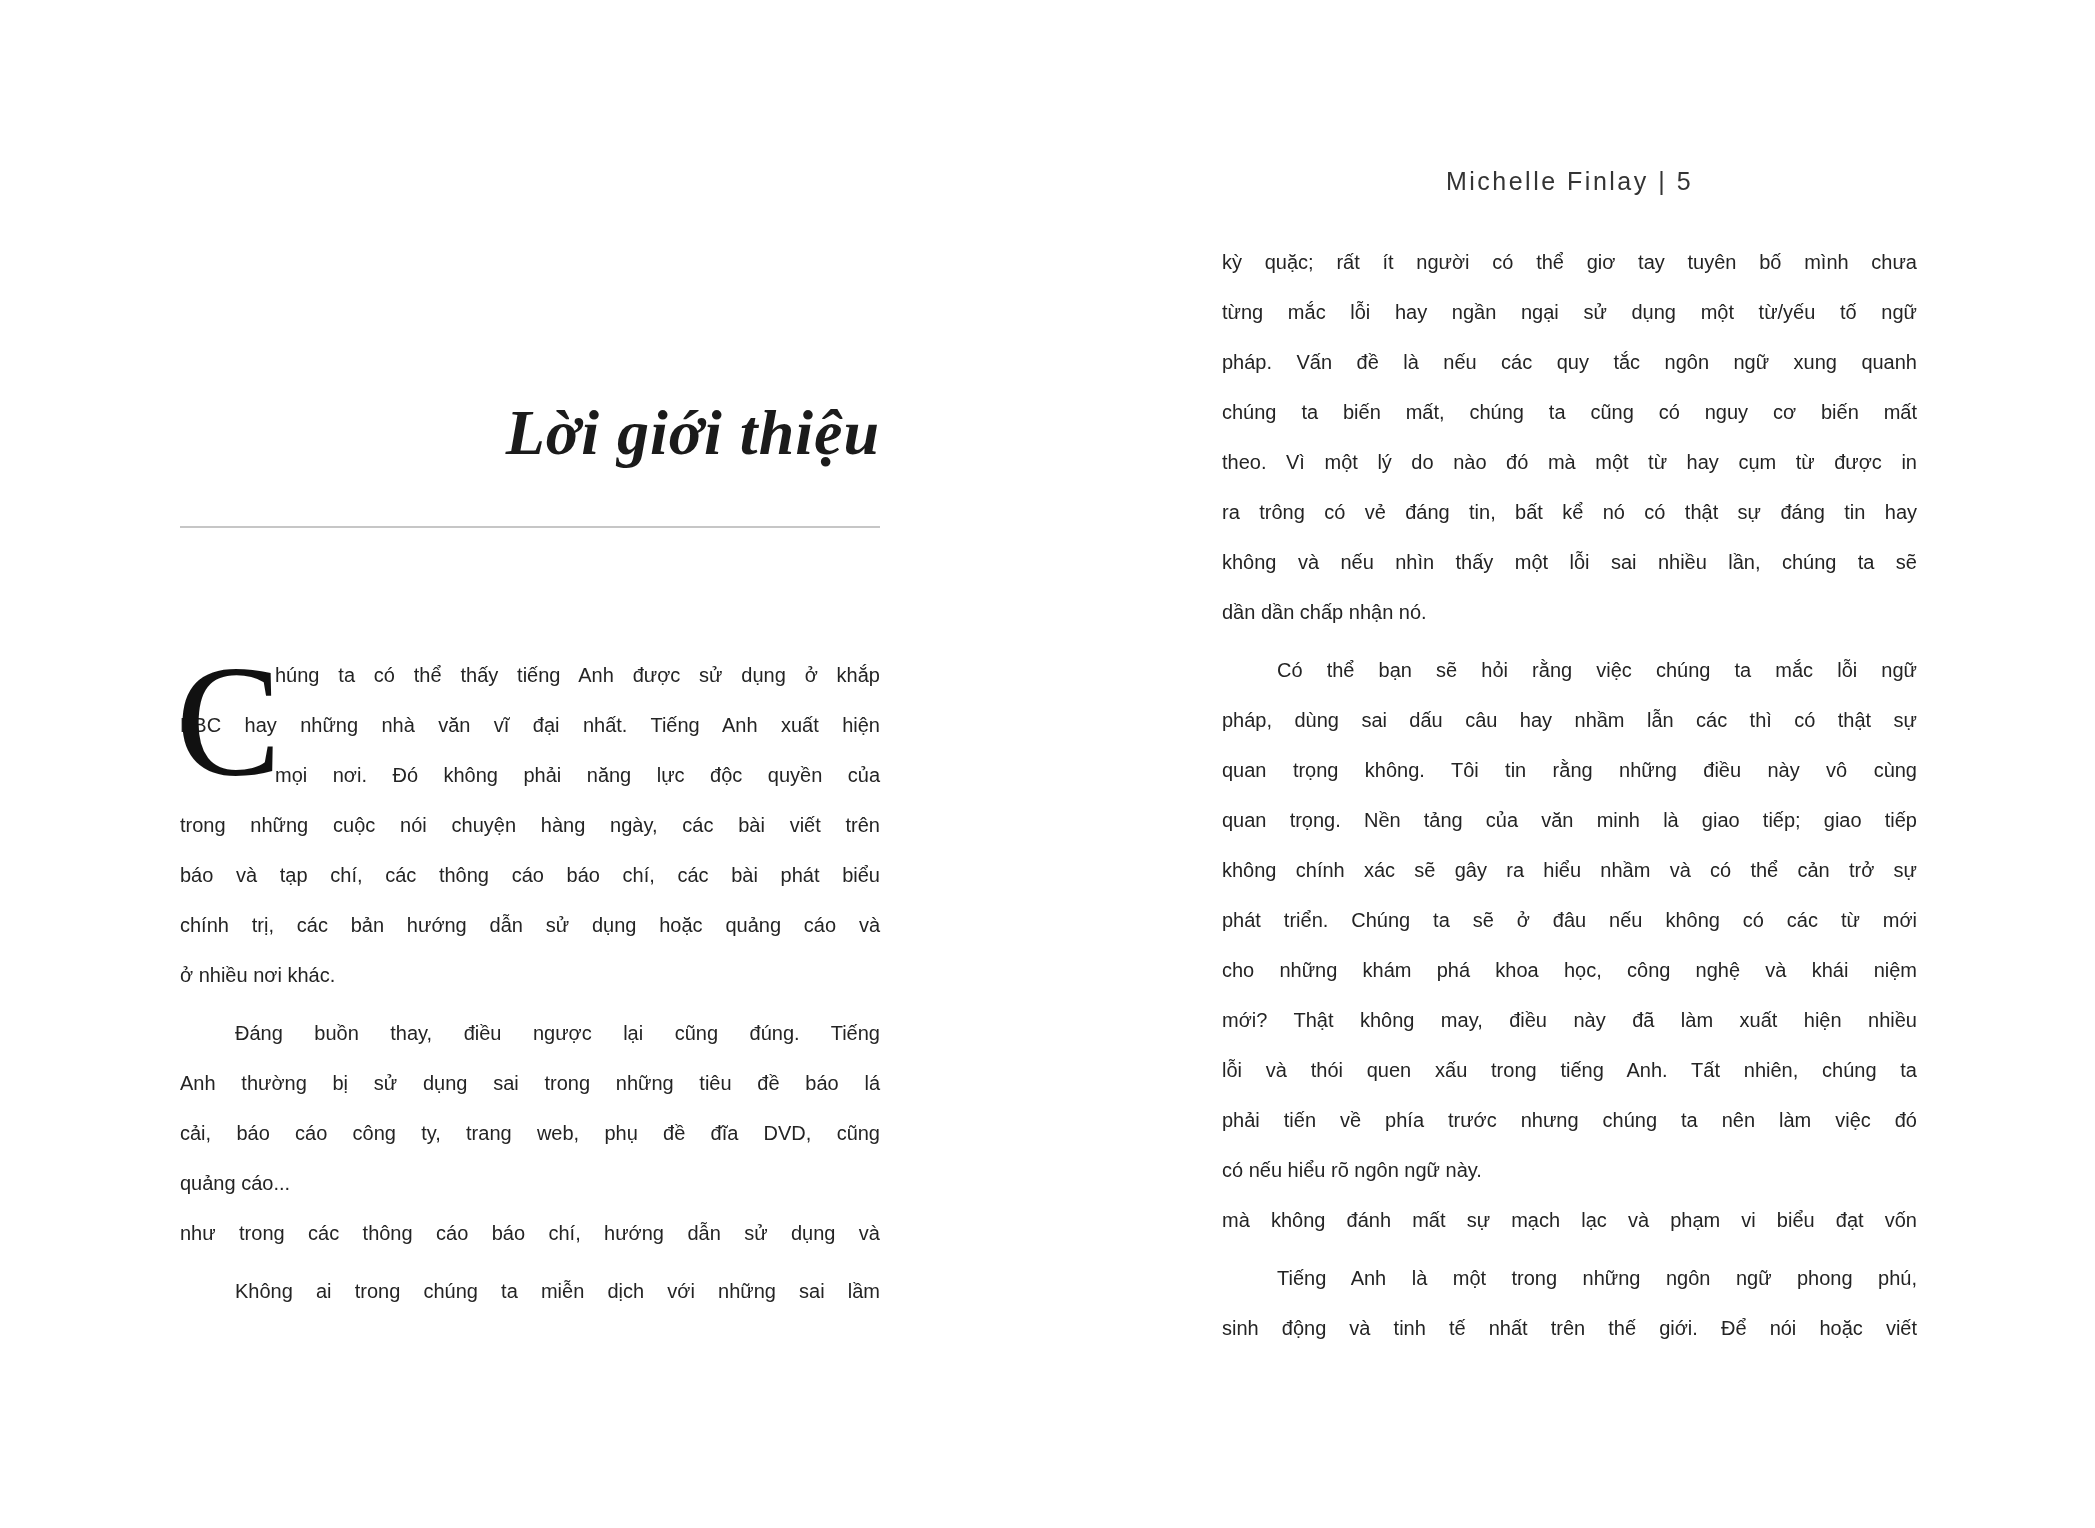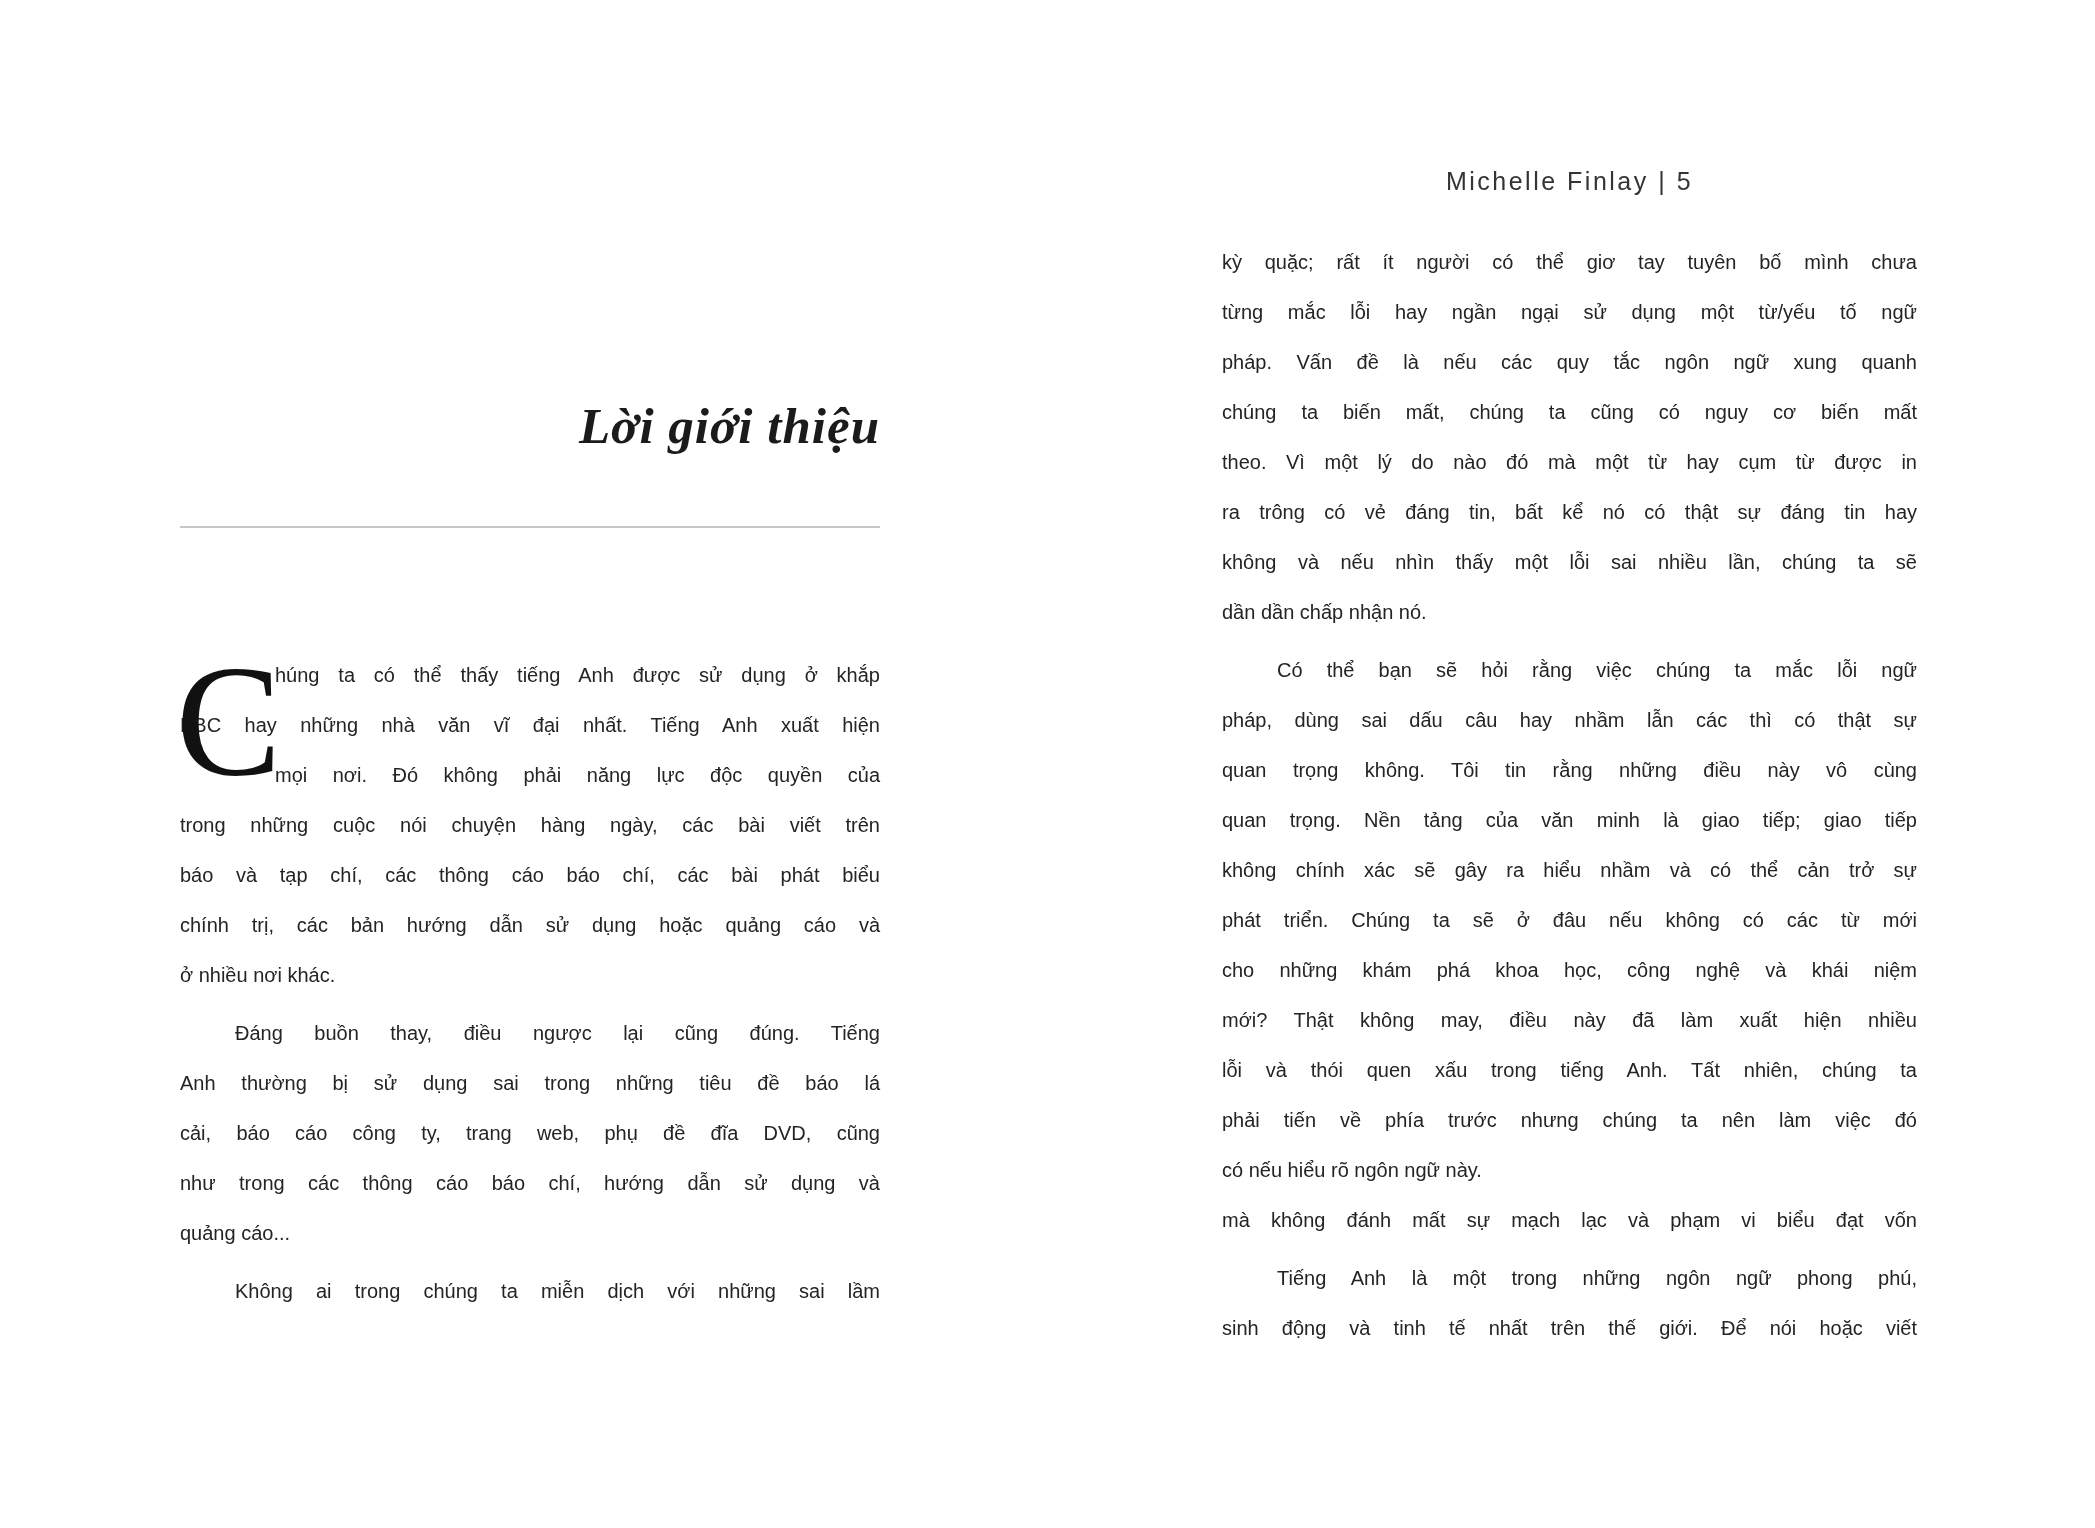"Lời giới thiệu" #chapter-title { font-size: 51px -> 64px }
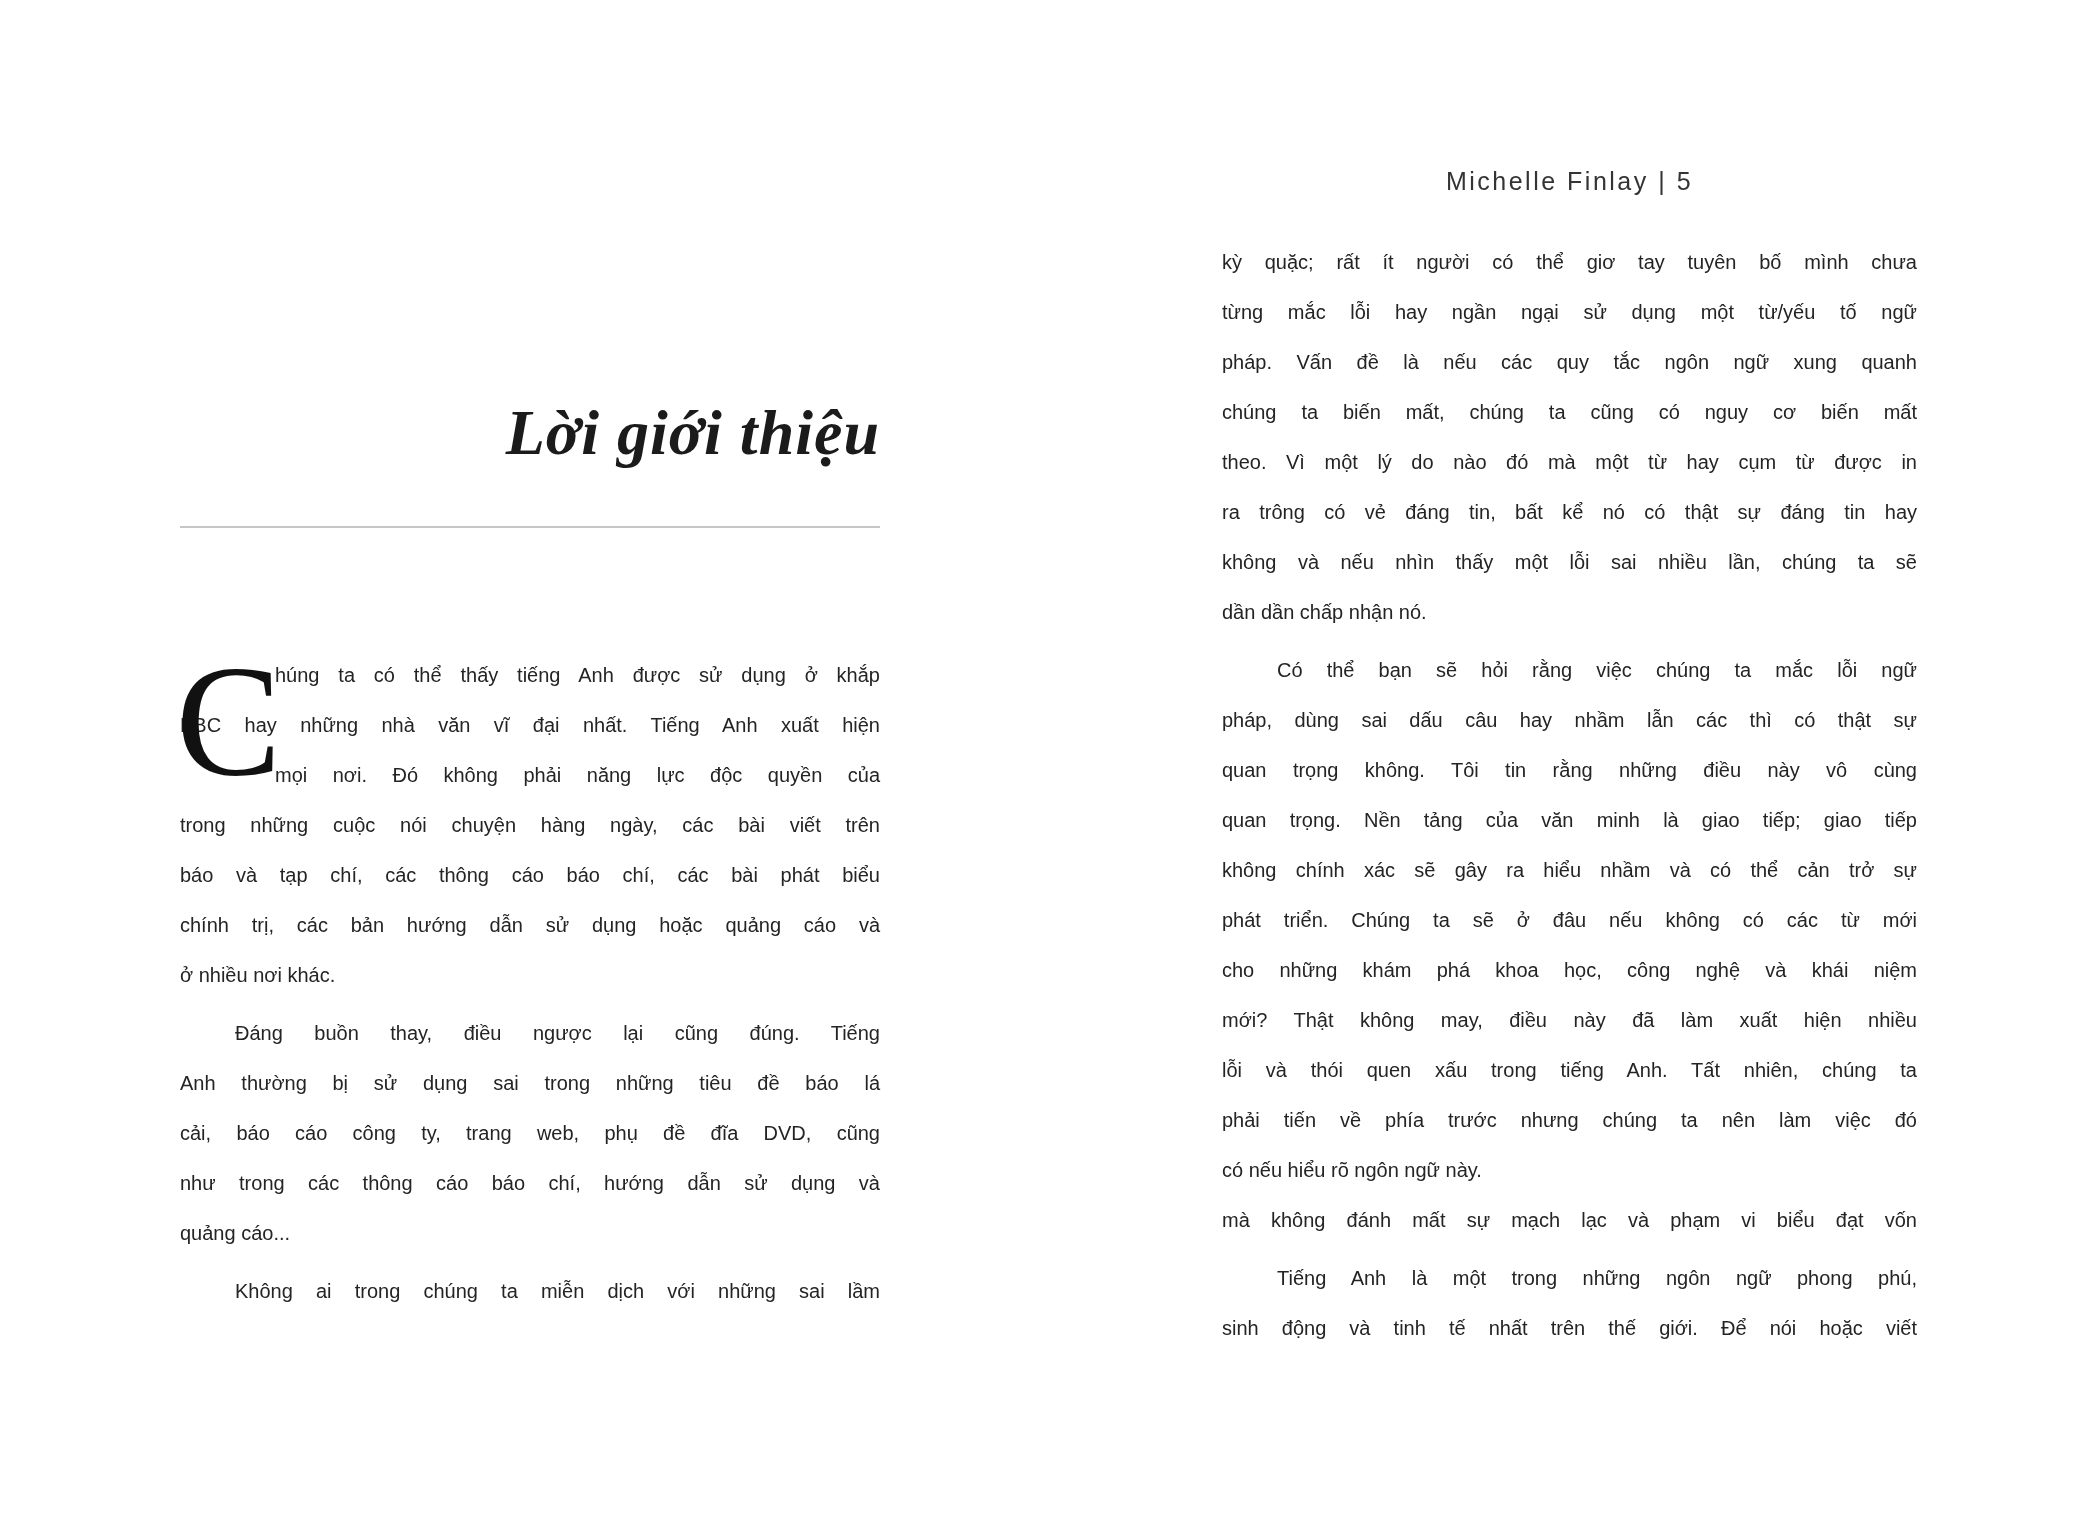"như trong các thông cáo" div.line { order: before "quảng cáo..." -> after "quảng cáo..." }
